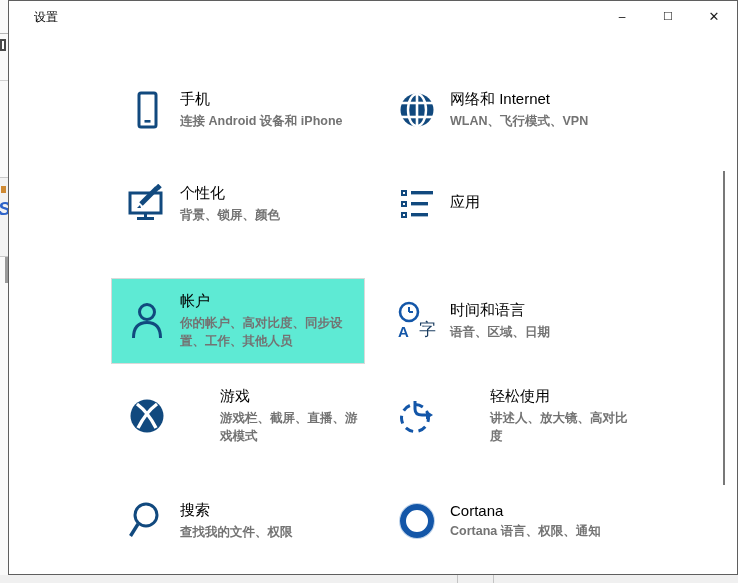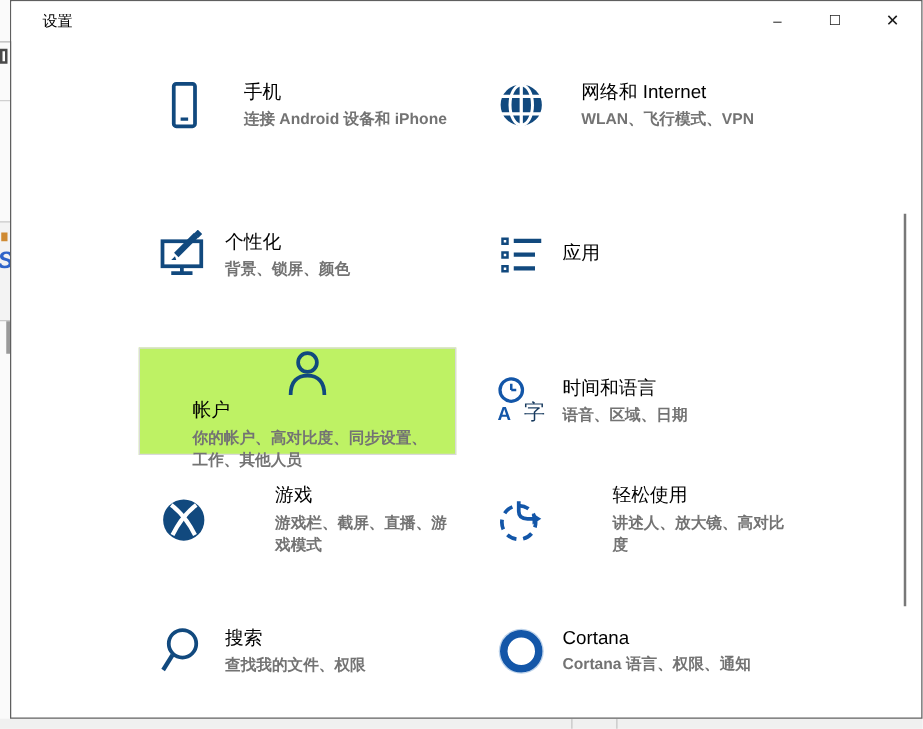"手机" .row1 { gap: 15px -> none; top: 40px -> 66px }
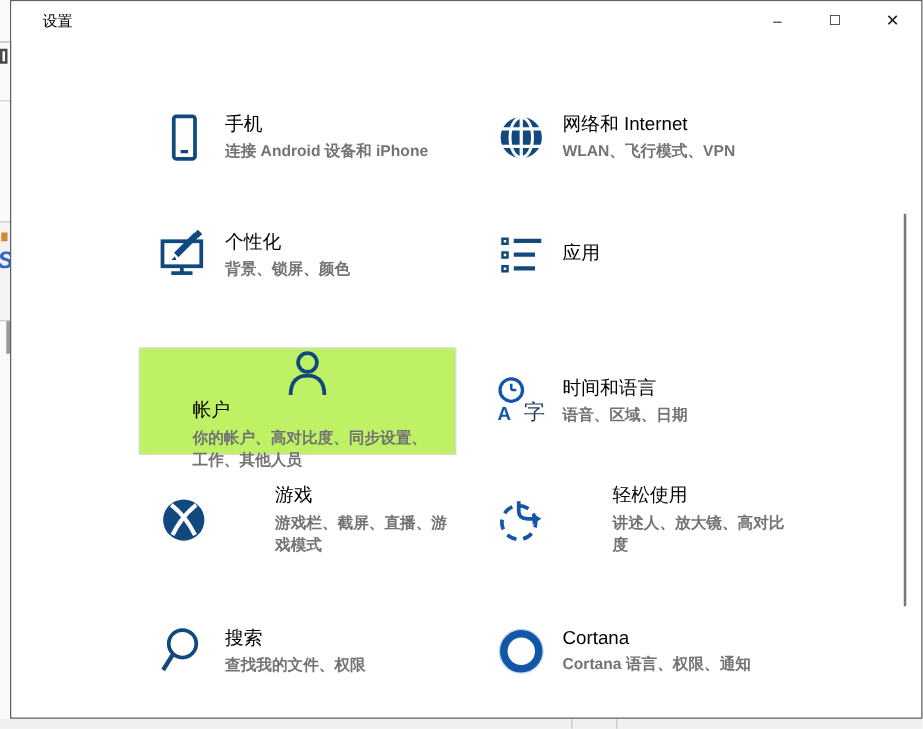"帐户" .tile.highlight { background: #bef264 -> #5eead4; flex-direction: column -> none }
